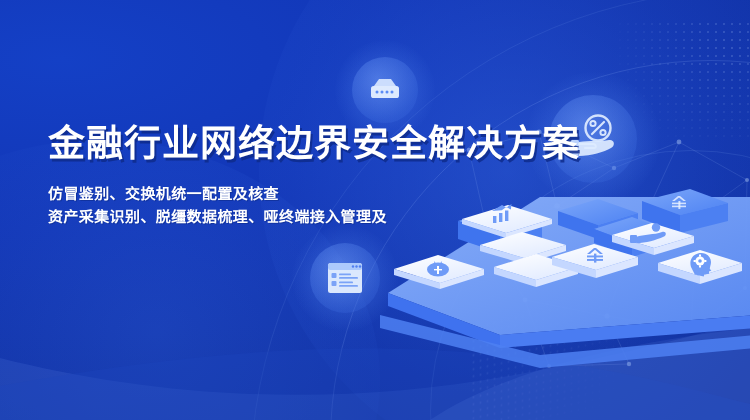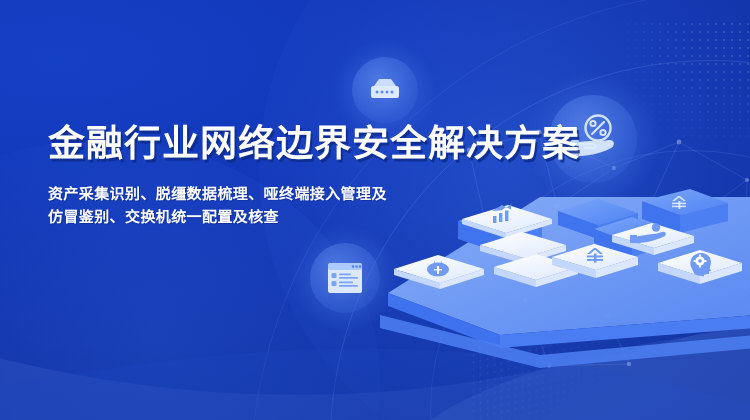"资产采集识别、脱缰数据梳理、哑终端接入管理及" span { order: before "仿冒鉴别、交换机统一配置及核查" -> after "仿冒鉴别、交换机统一配置及核查" }
